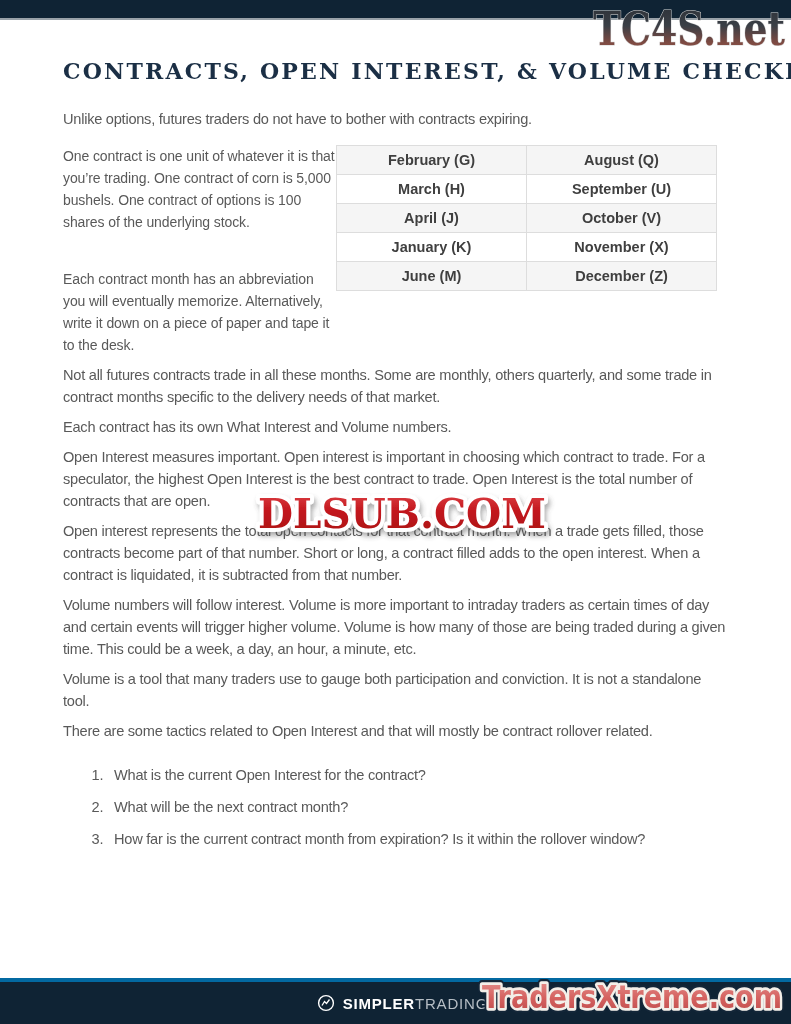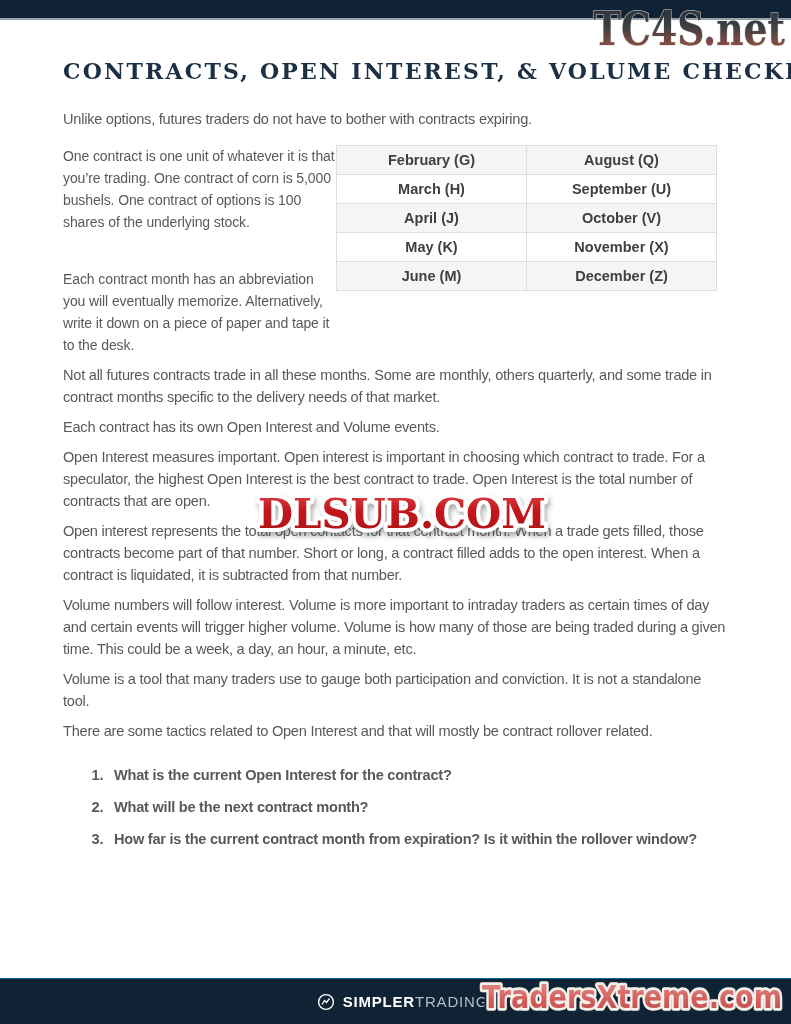"May (K)" td { text: May -> January }
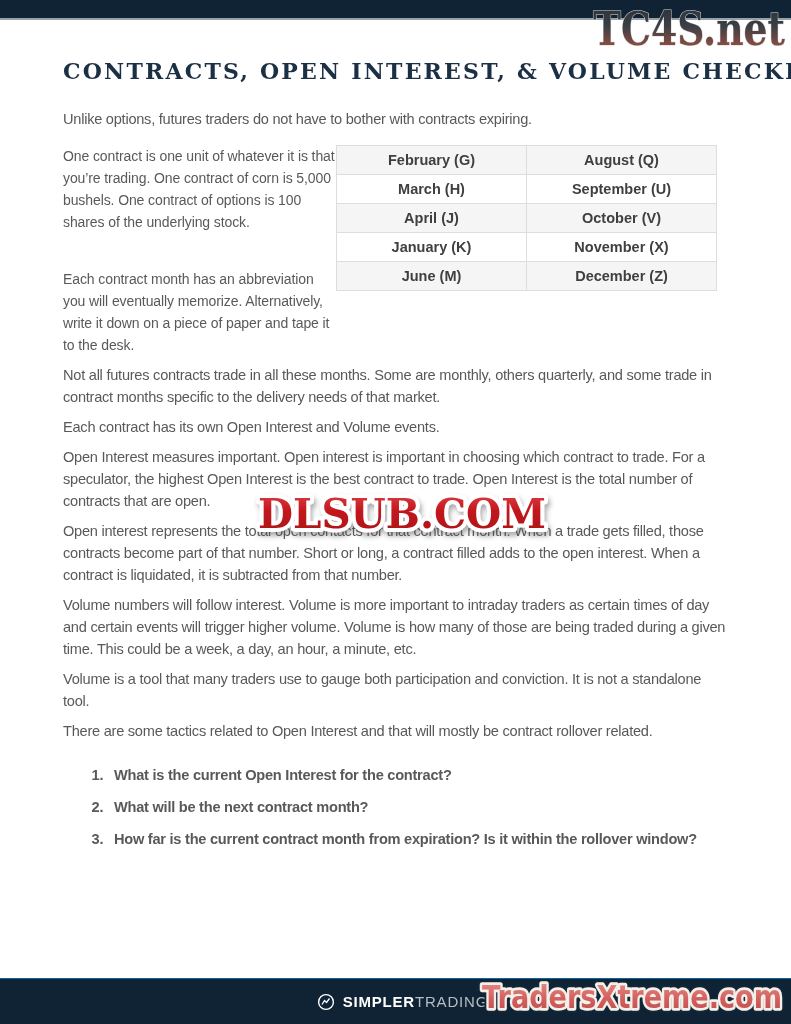"Each contract has its own" p.body-text { text: Open Interest and Volume events -> What Interest and Volume numbers }
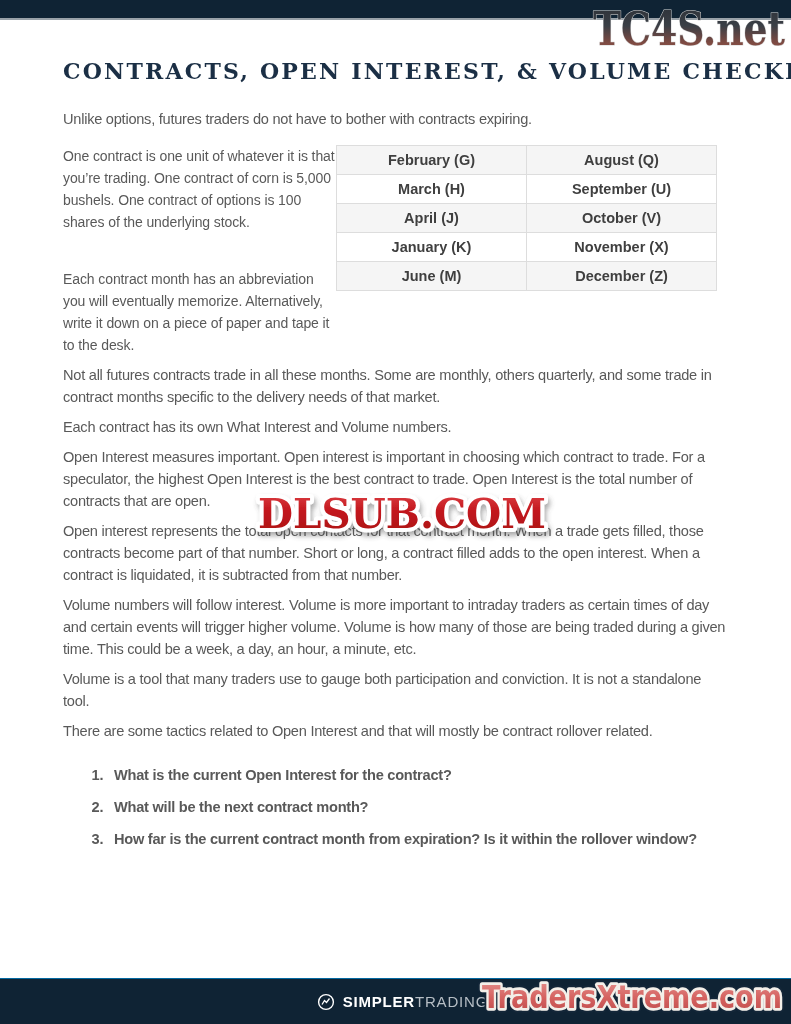"What is the current Open" ol.checklist li { font-weight: bold -> none }
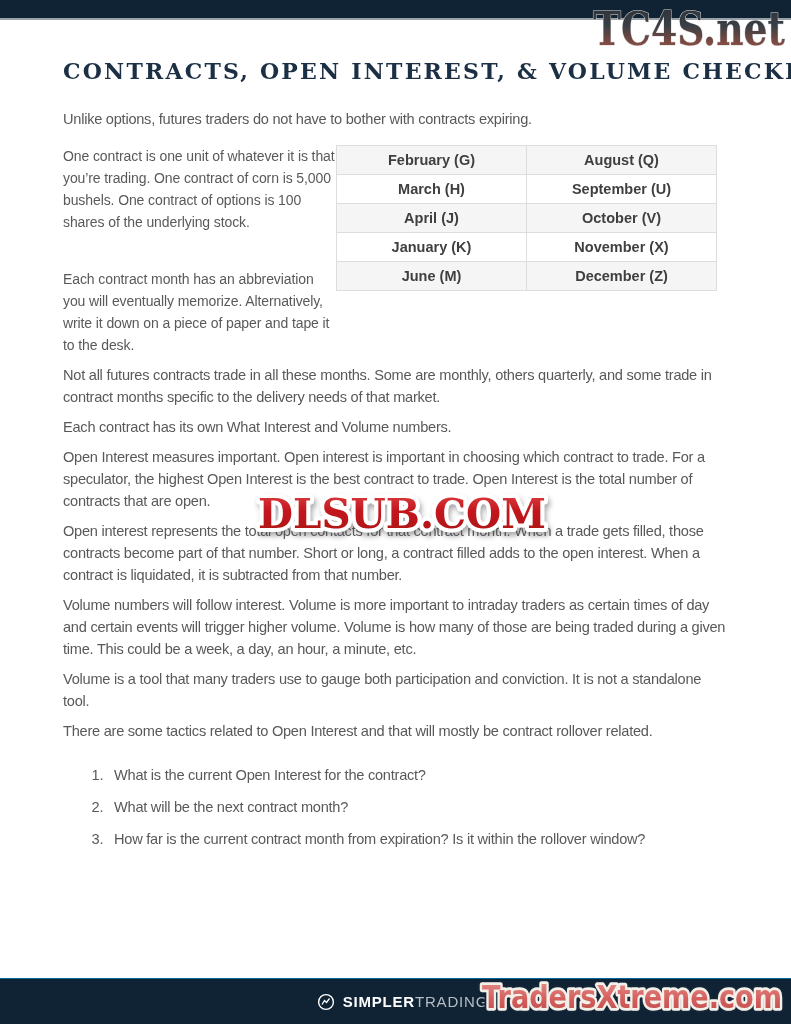"SIMPLER" .footer { border-top: 1px solid #0369a1 -> 4px solid #0369a1 }
